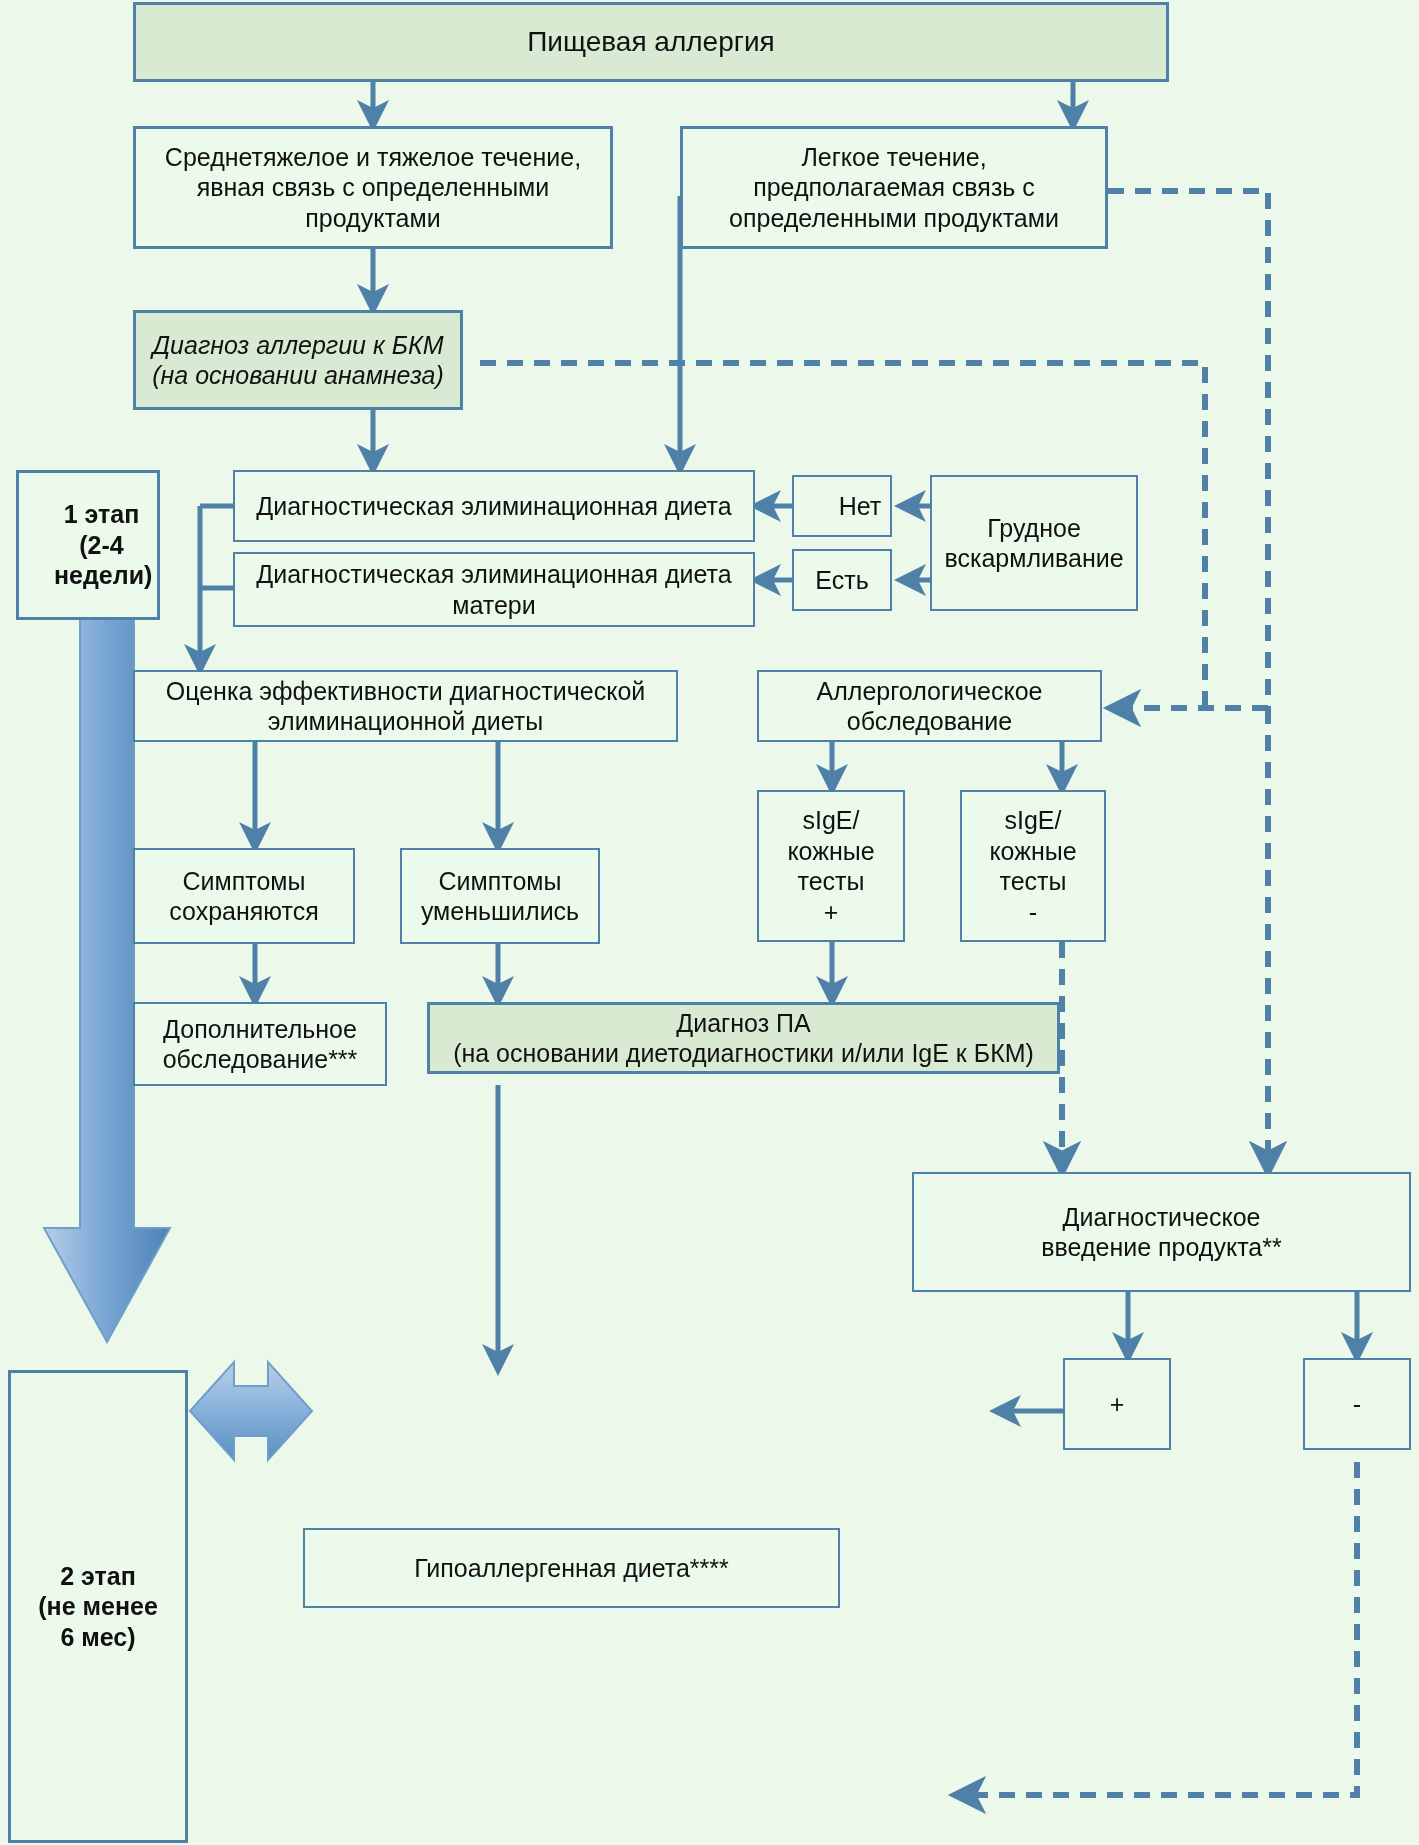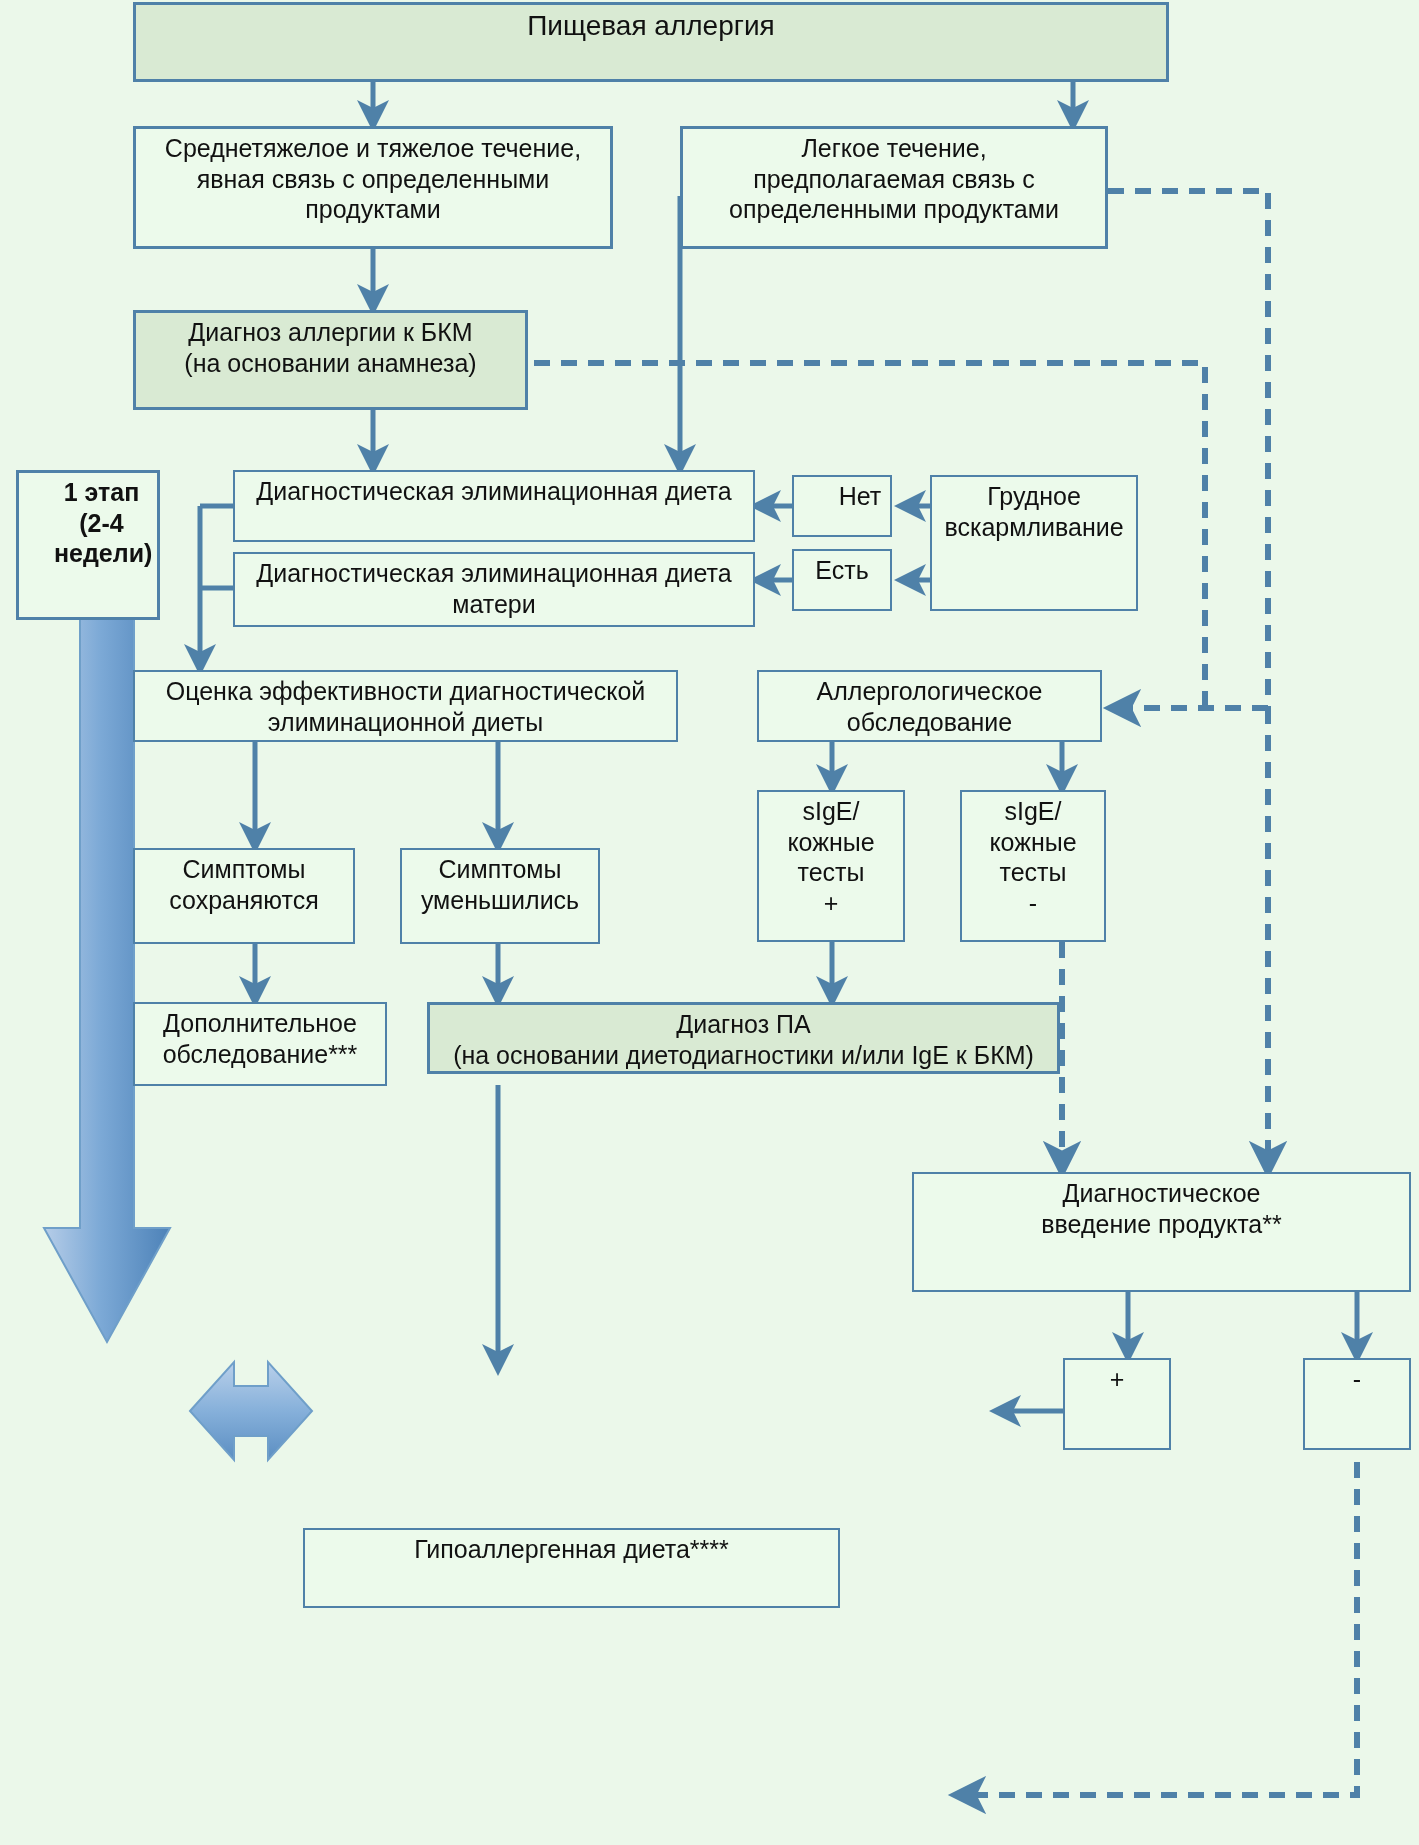"Пищевая аллергия" .node { align-items: flex-start -> center }
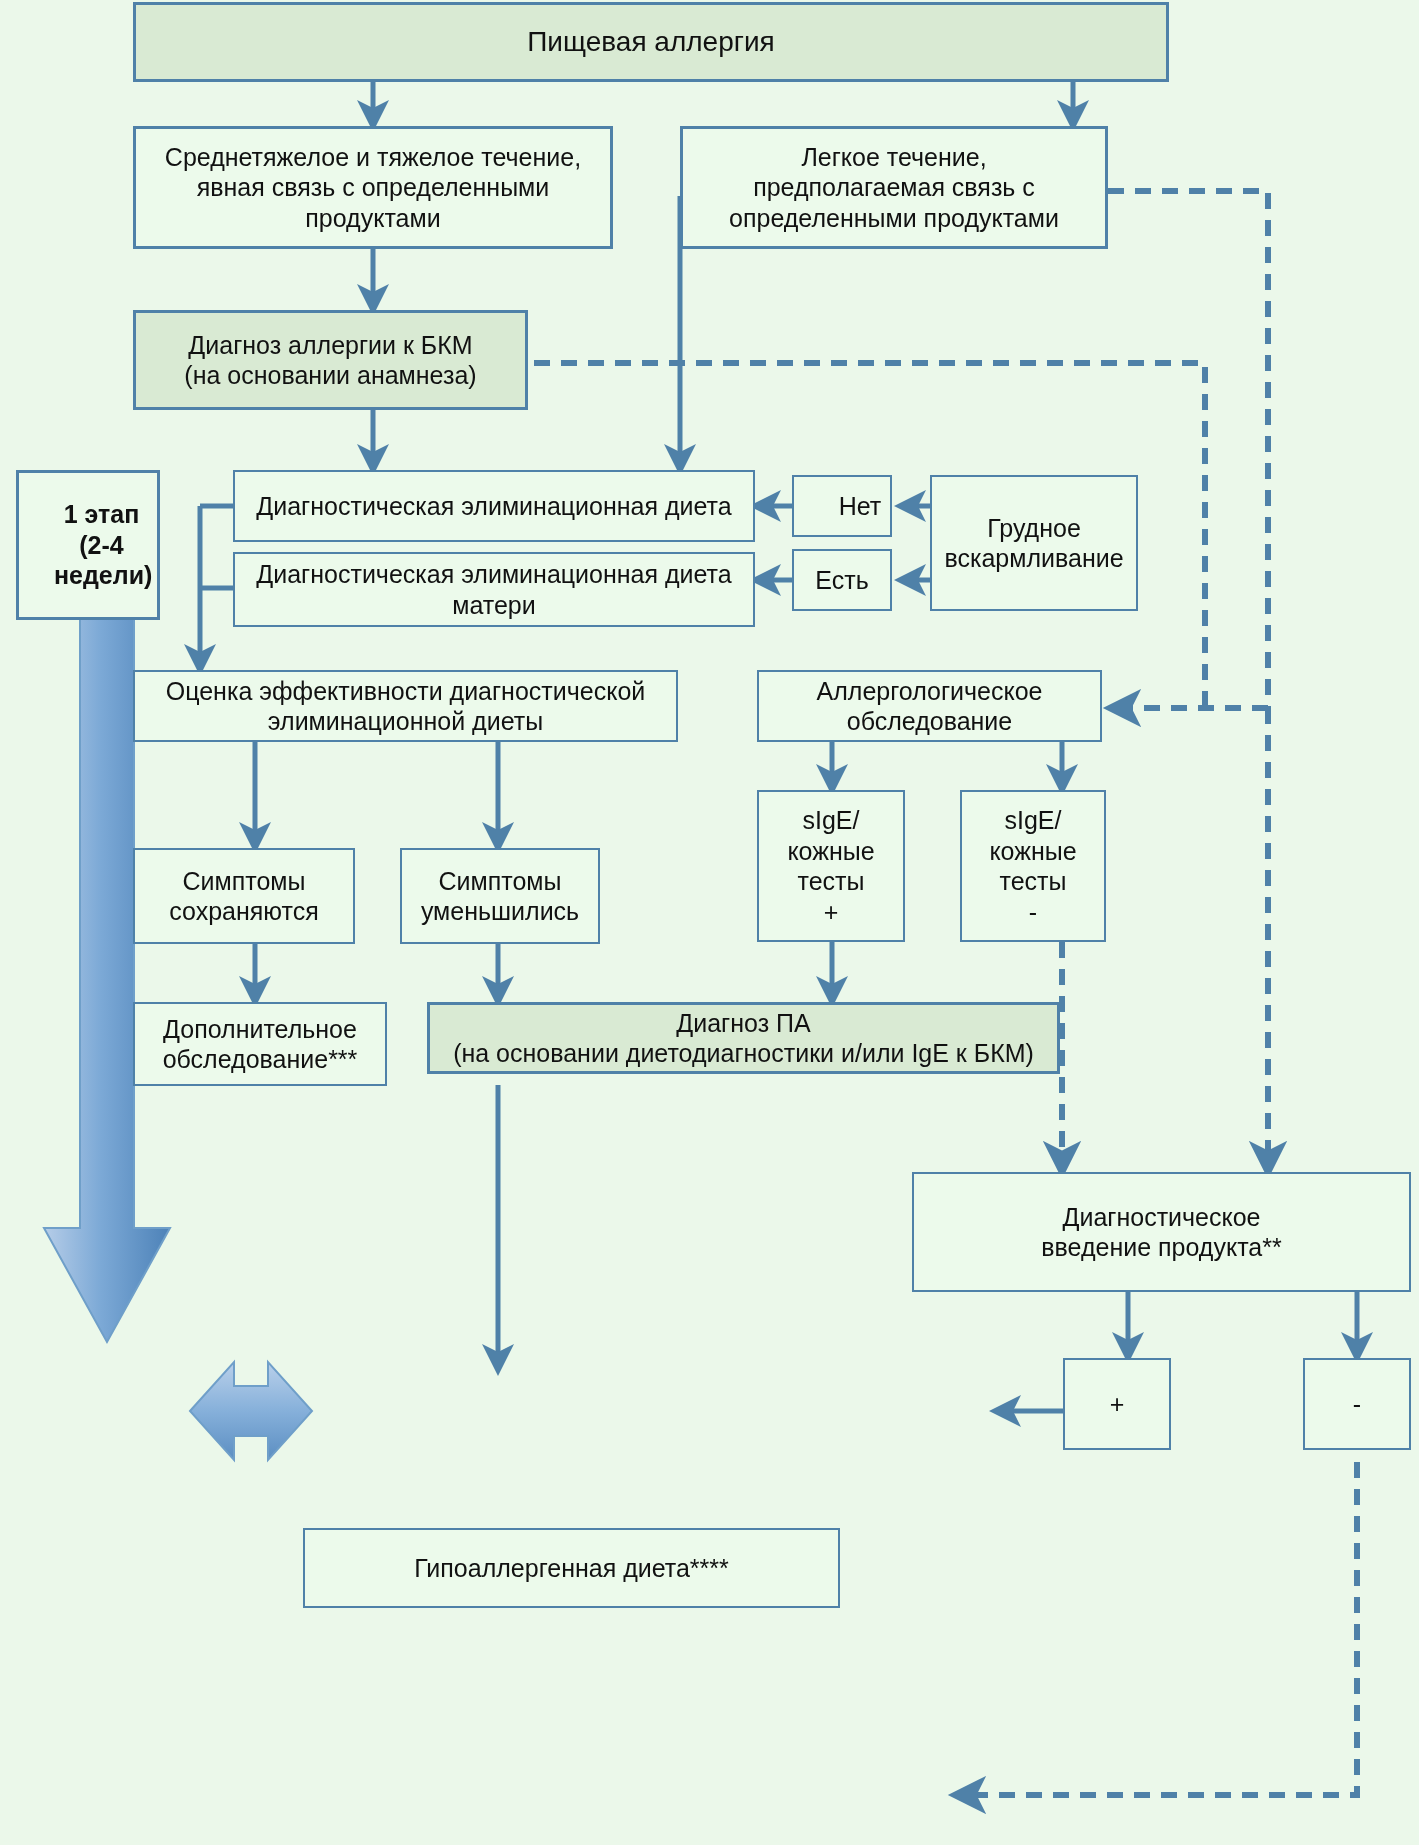"Диагноз аллергии к БКМ" div.node { font-style: none -> italic; width: 395px -> 330px }
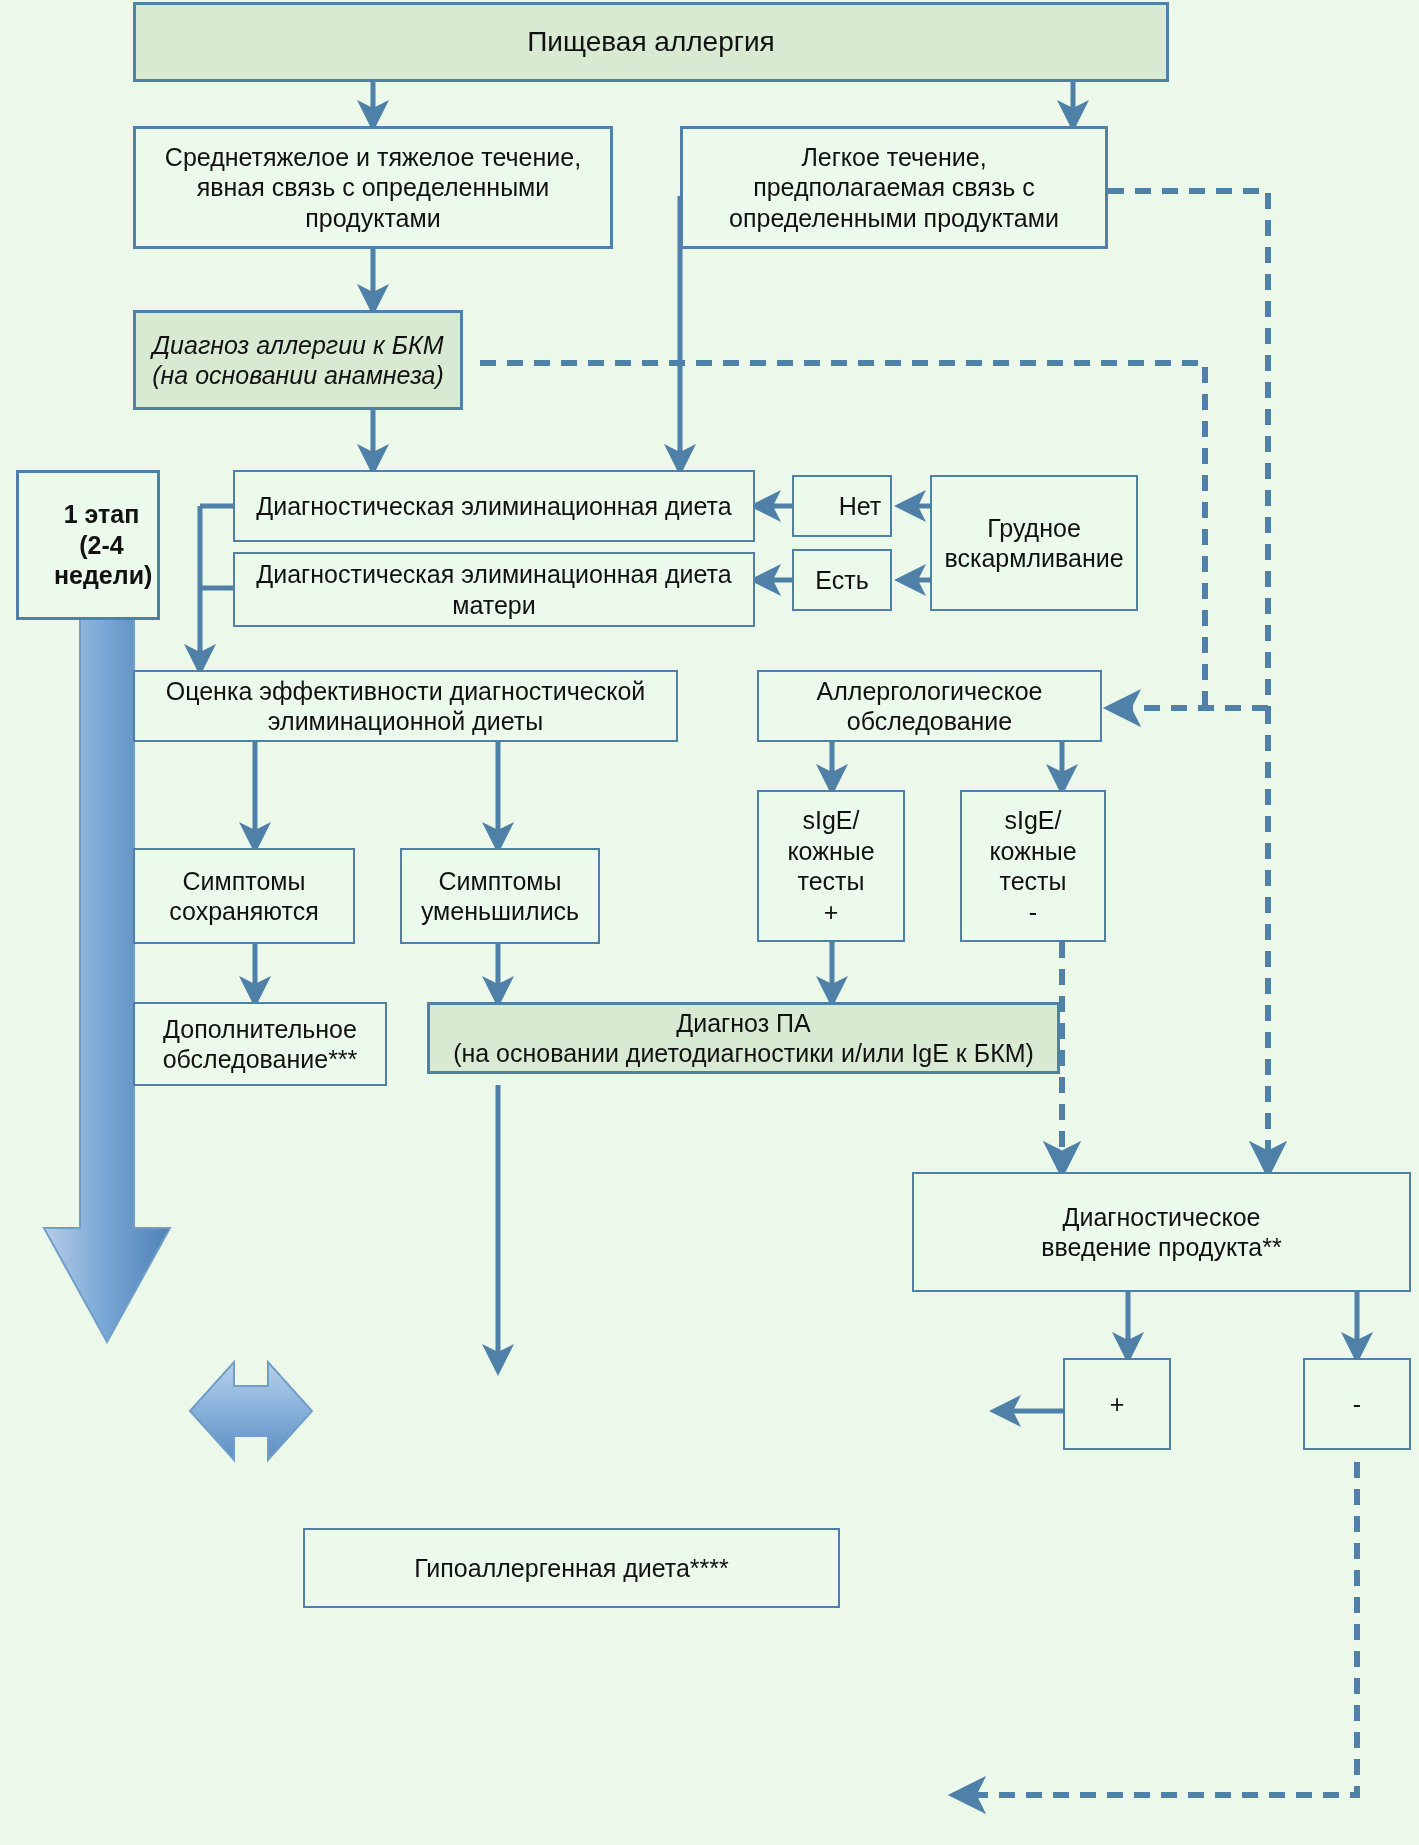"2 этап" div.node { html: none -> <div> <span>2 этап (не менее 6 мес)</span> </div> }
